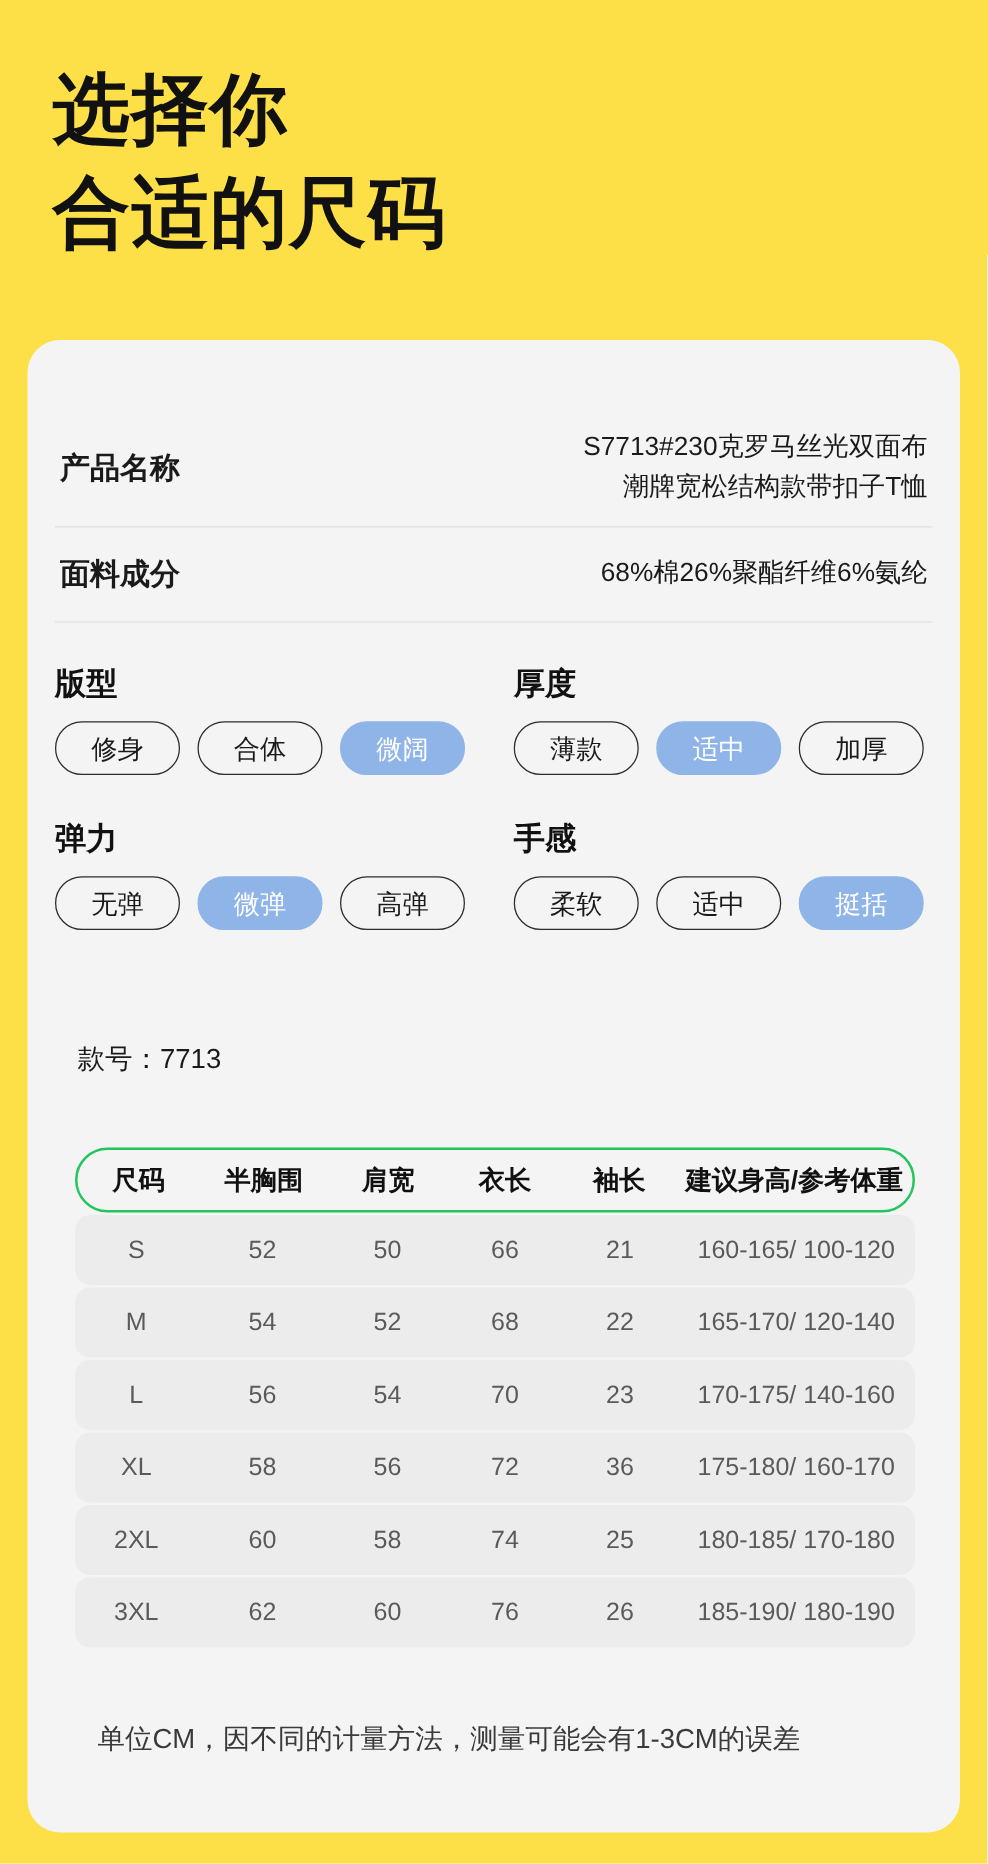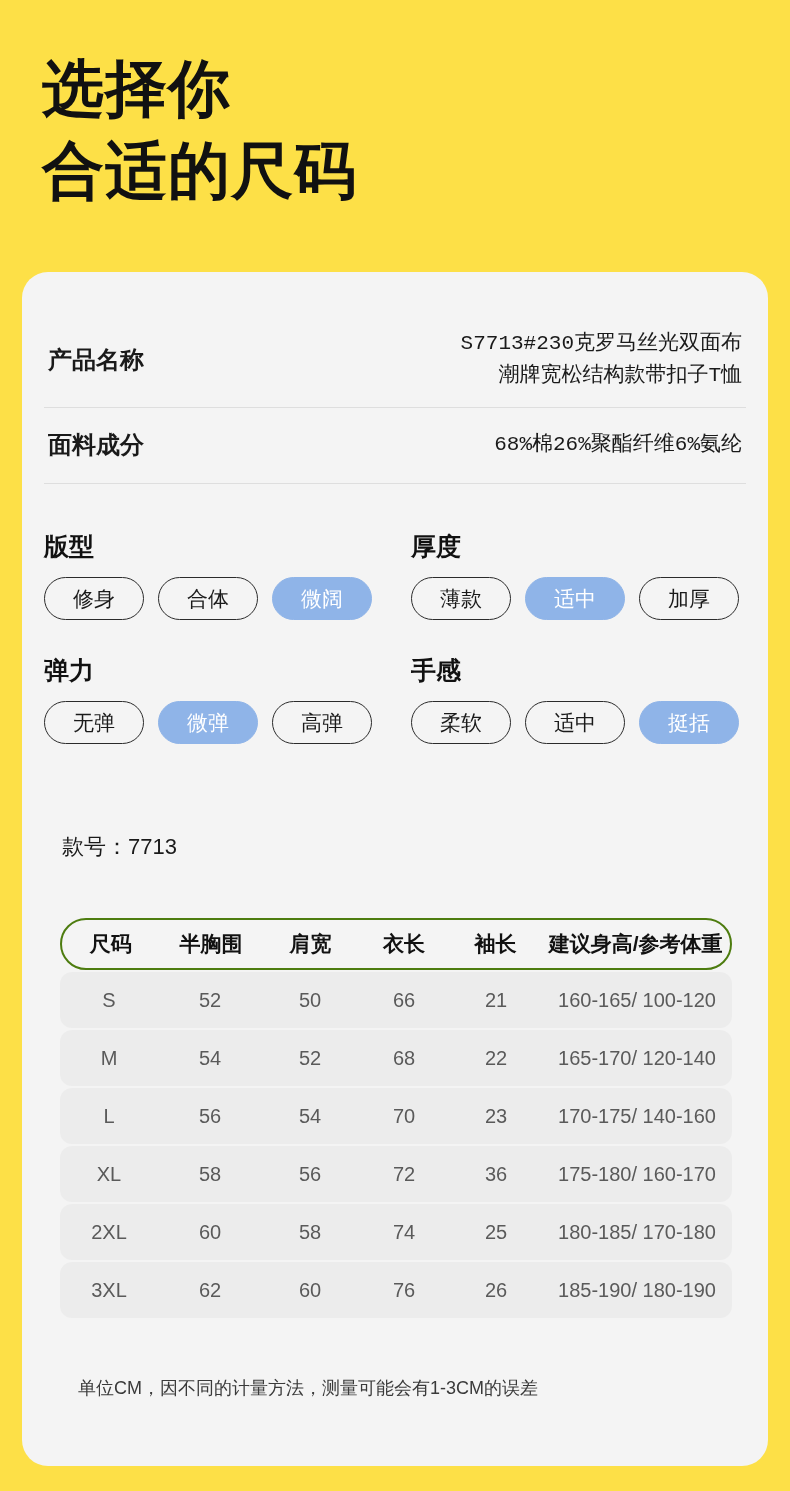"产品名称" .spec-table { font-family: Liberation Mono, monospace -> none; top: 42px -> 56px }
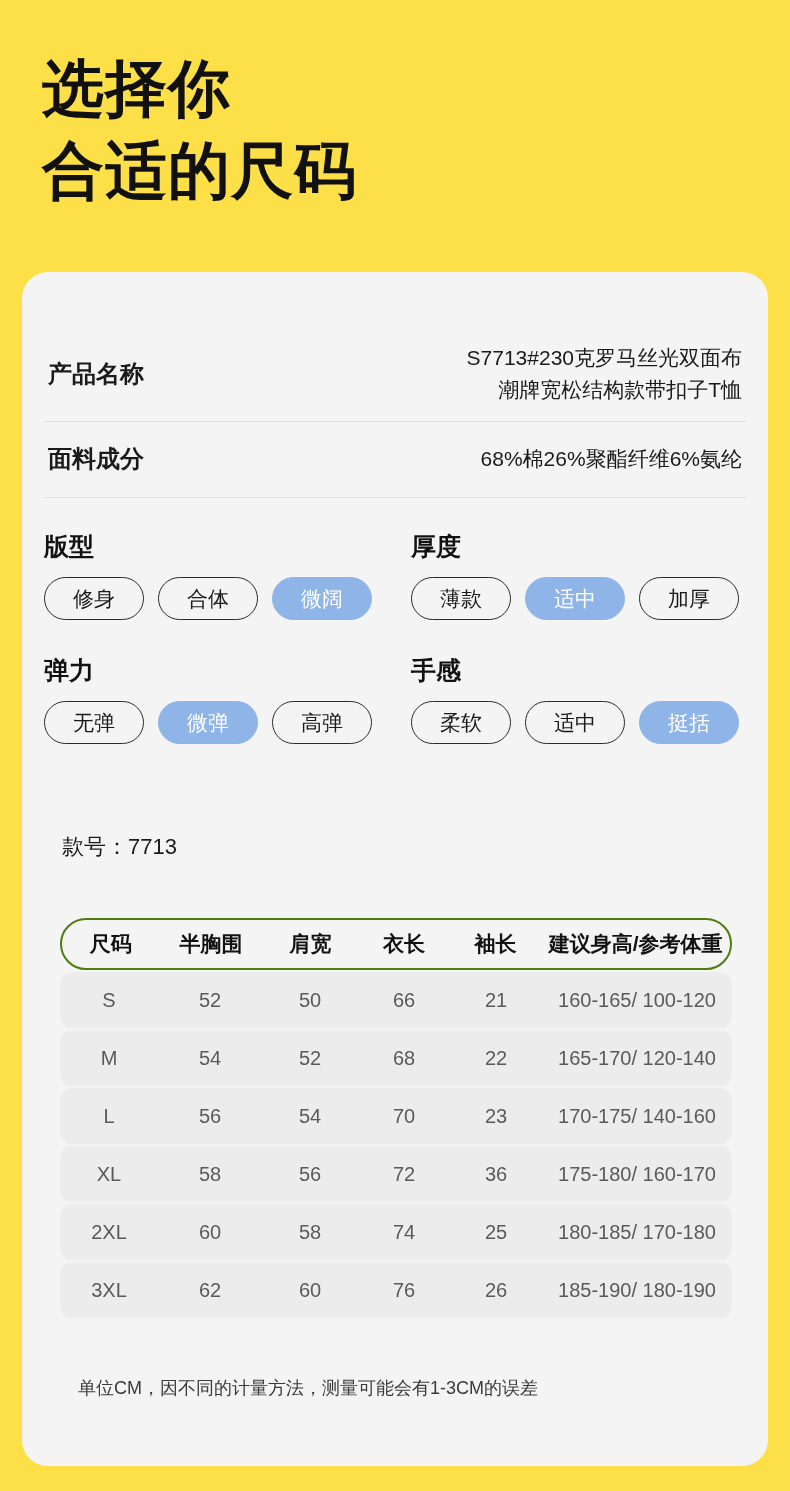"尺码" .t-header { border: 2px solid #4d7c0f -> 2px solid #22c55e }
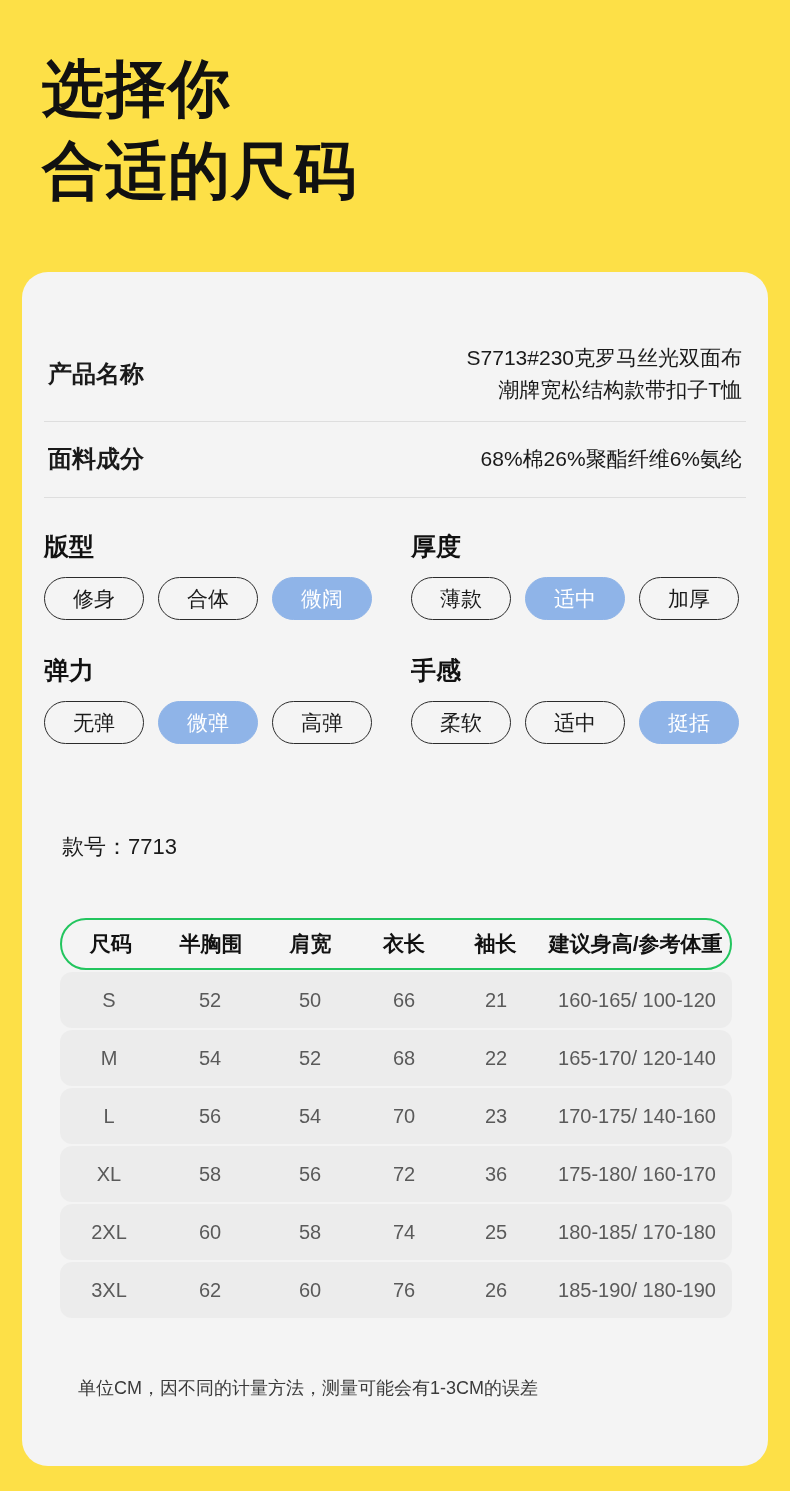"单位CM，因不同的计量方法，测量可能会有1-3CM的误差" .note { font-size: 18px -> 22px }
